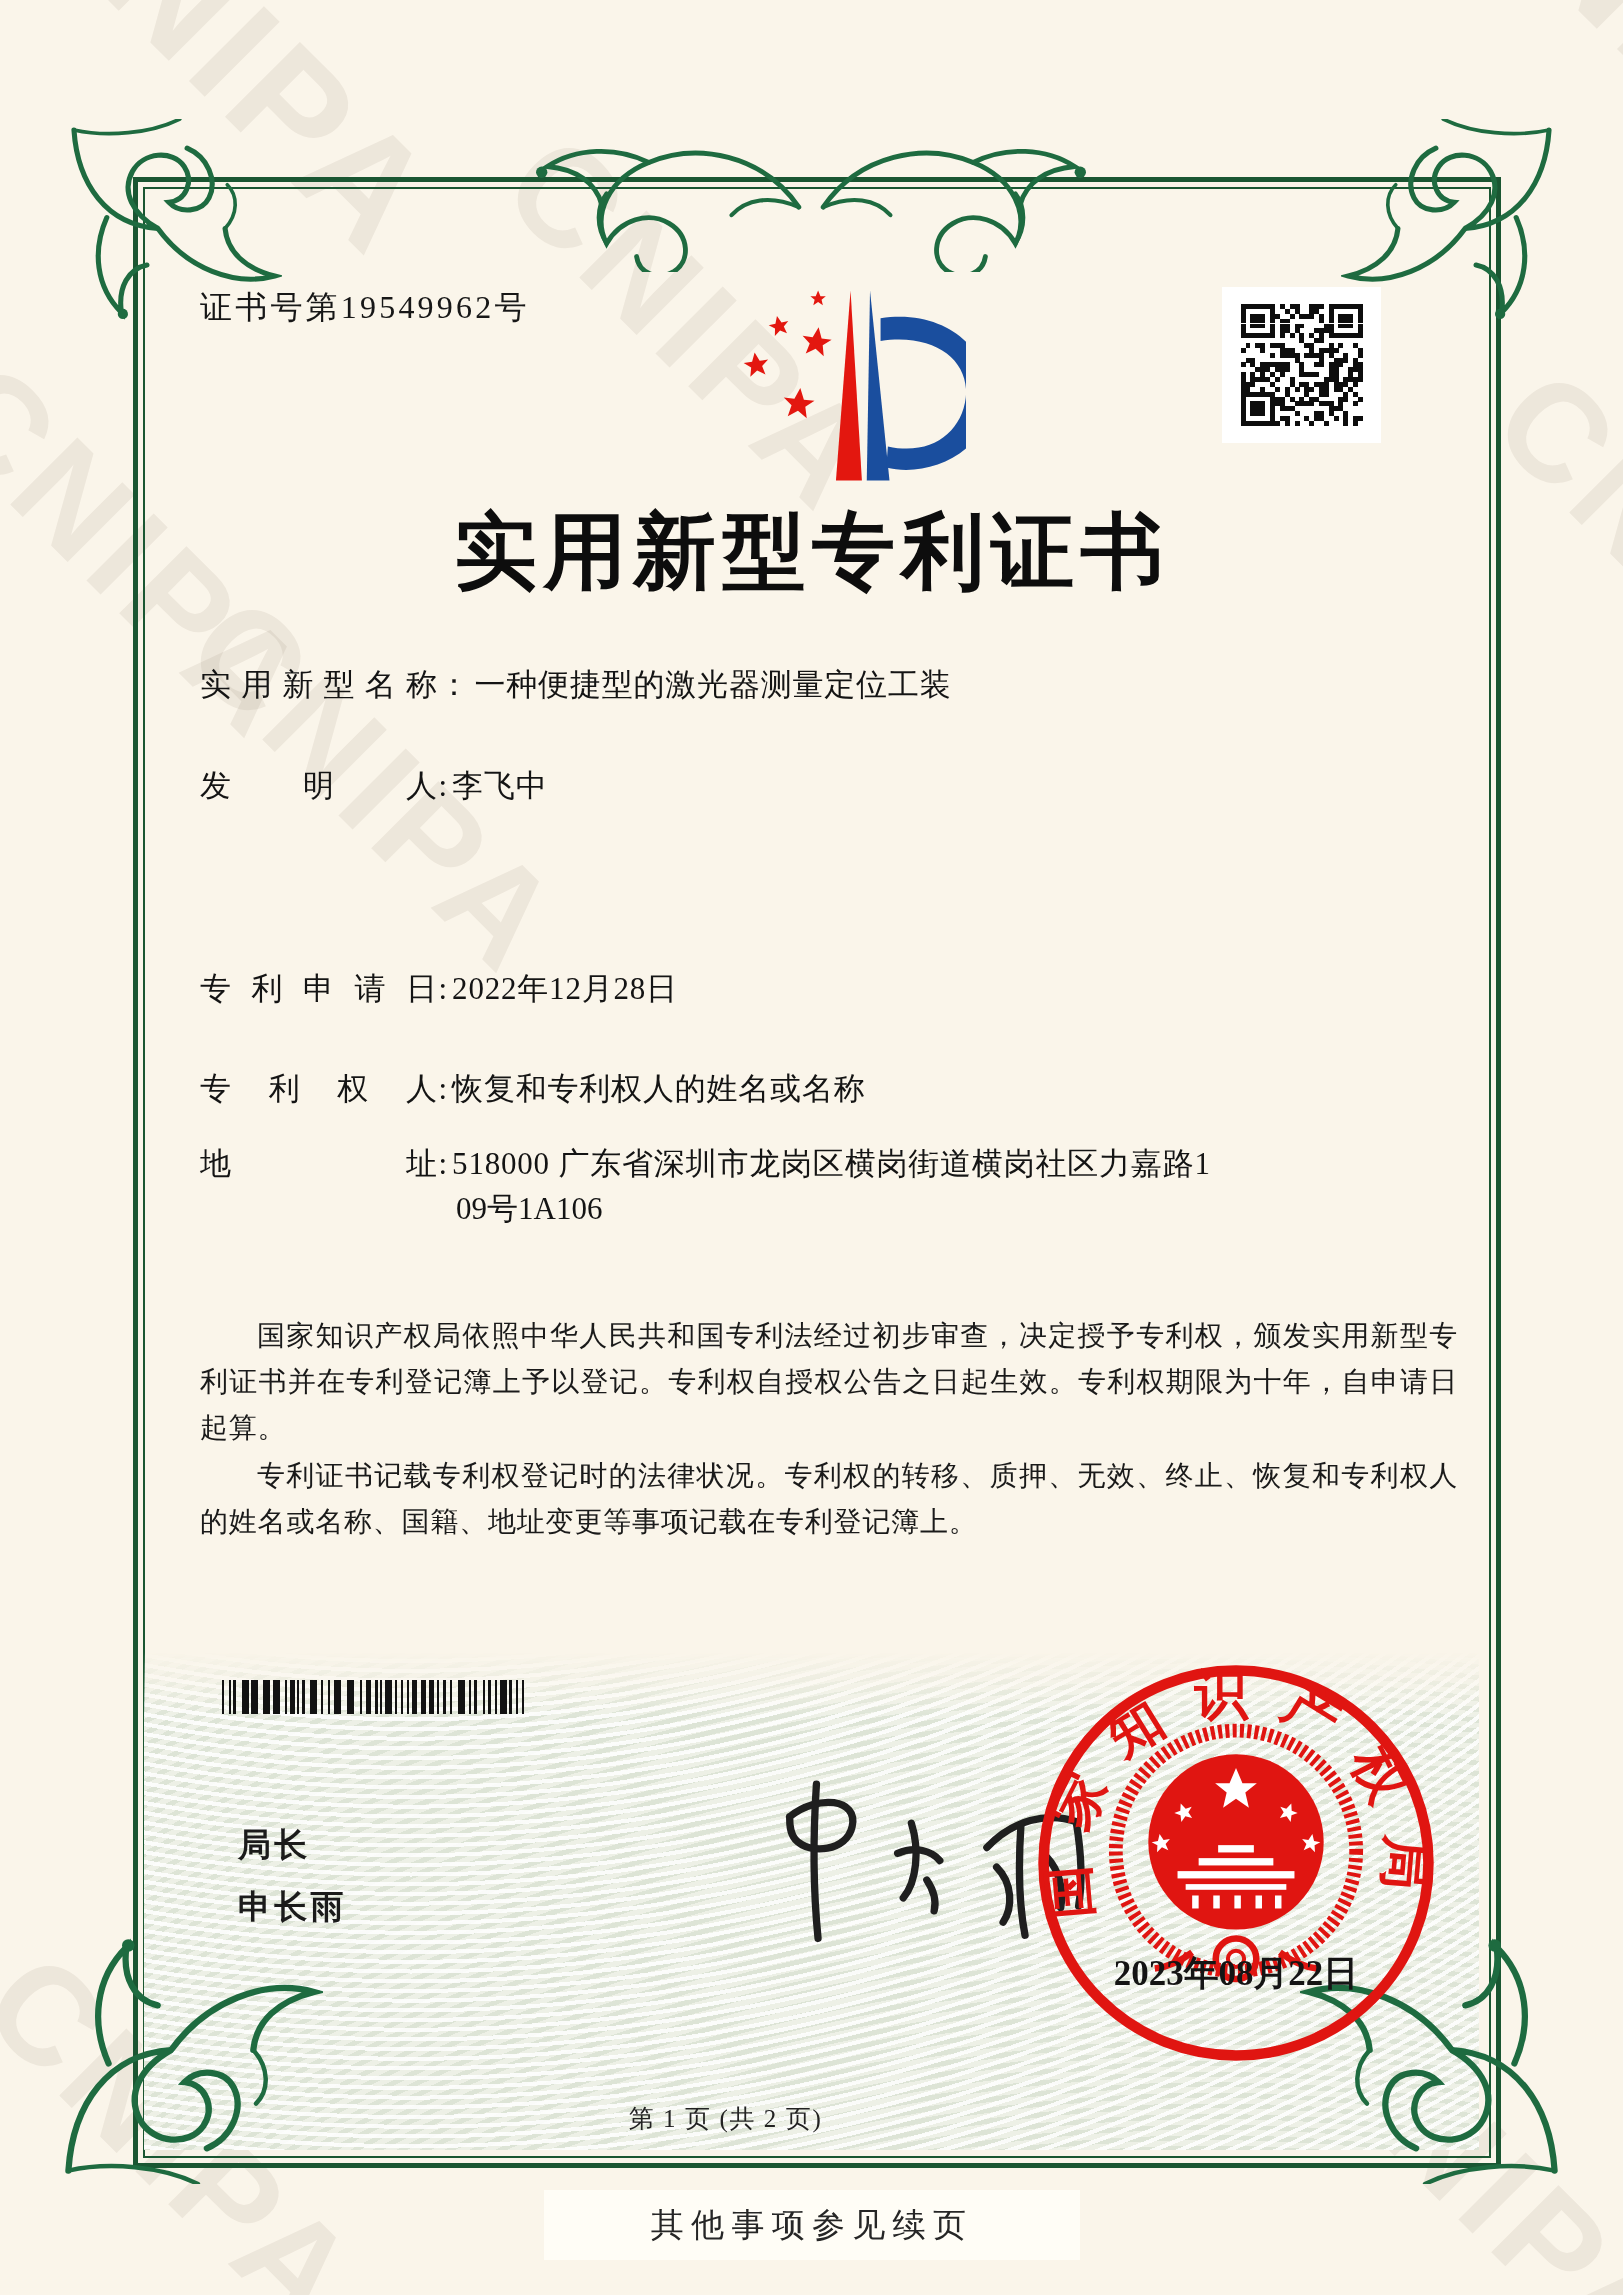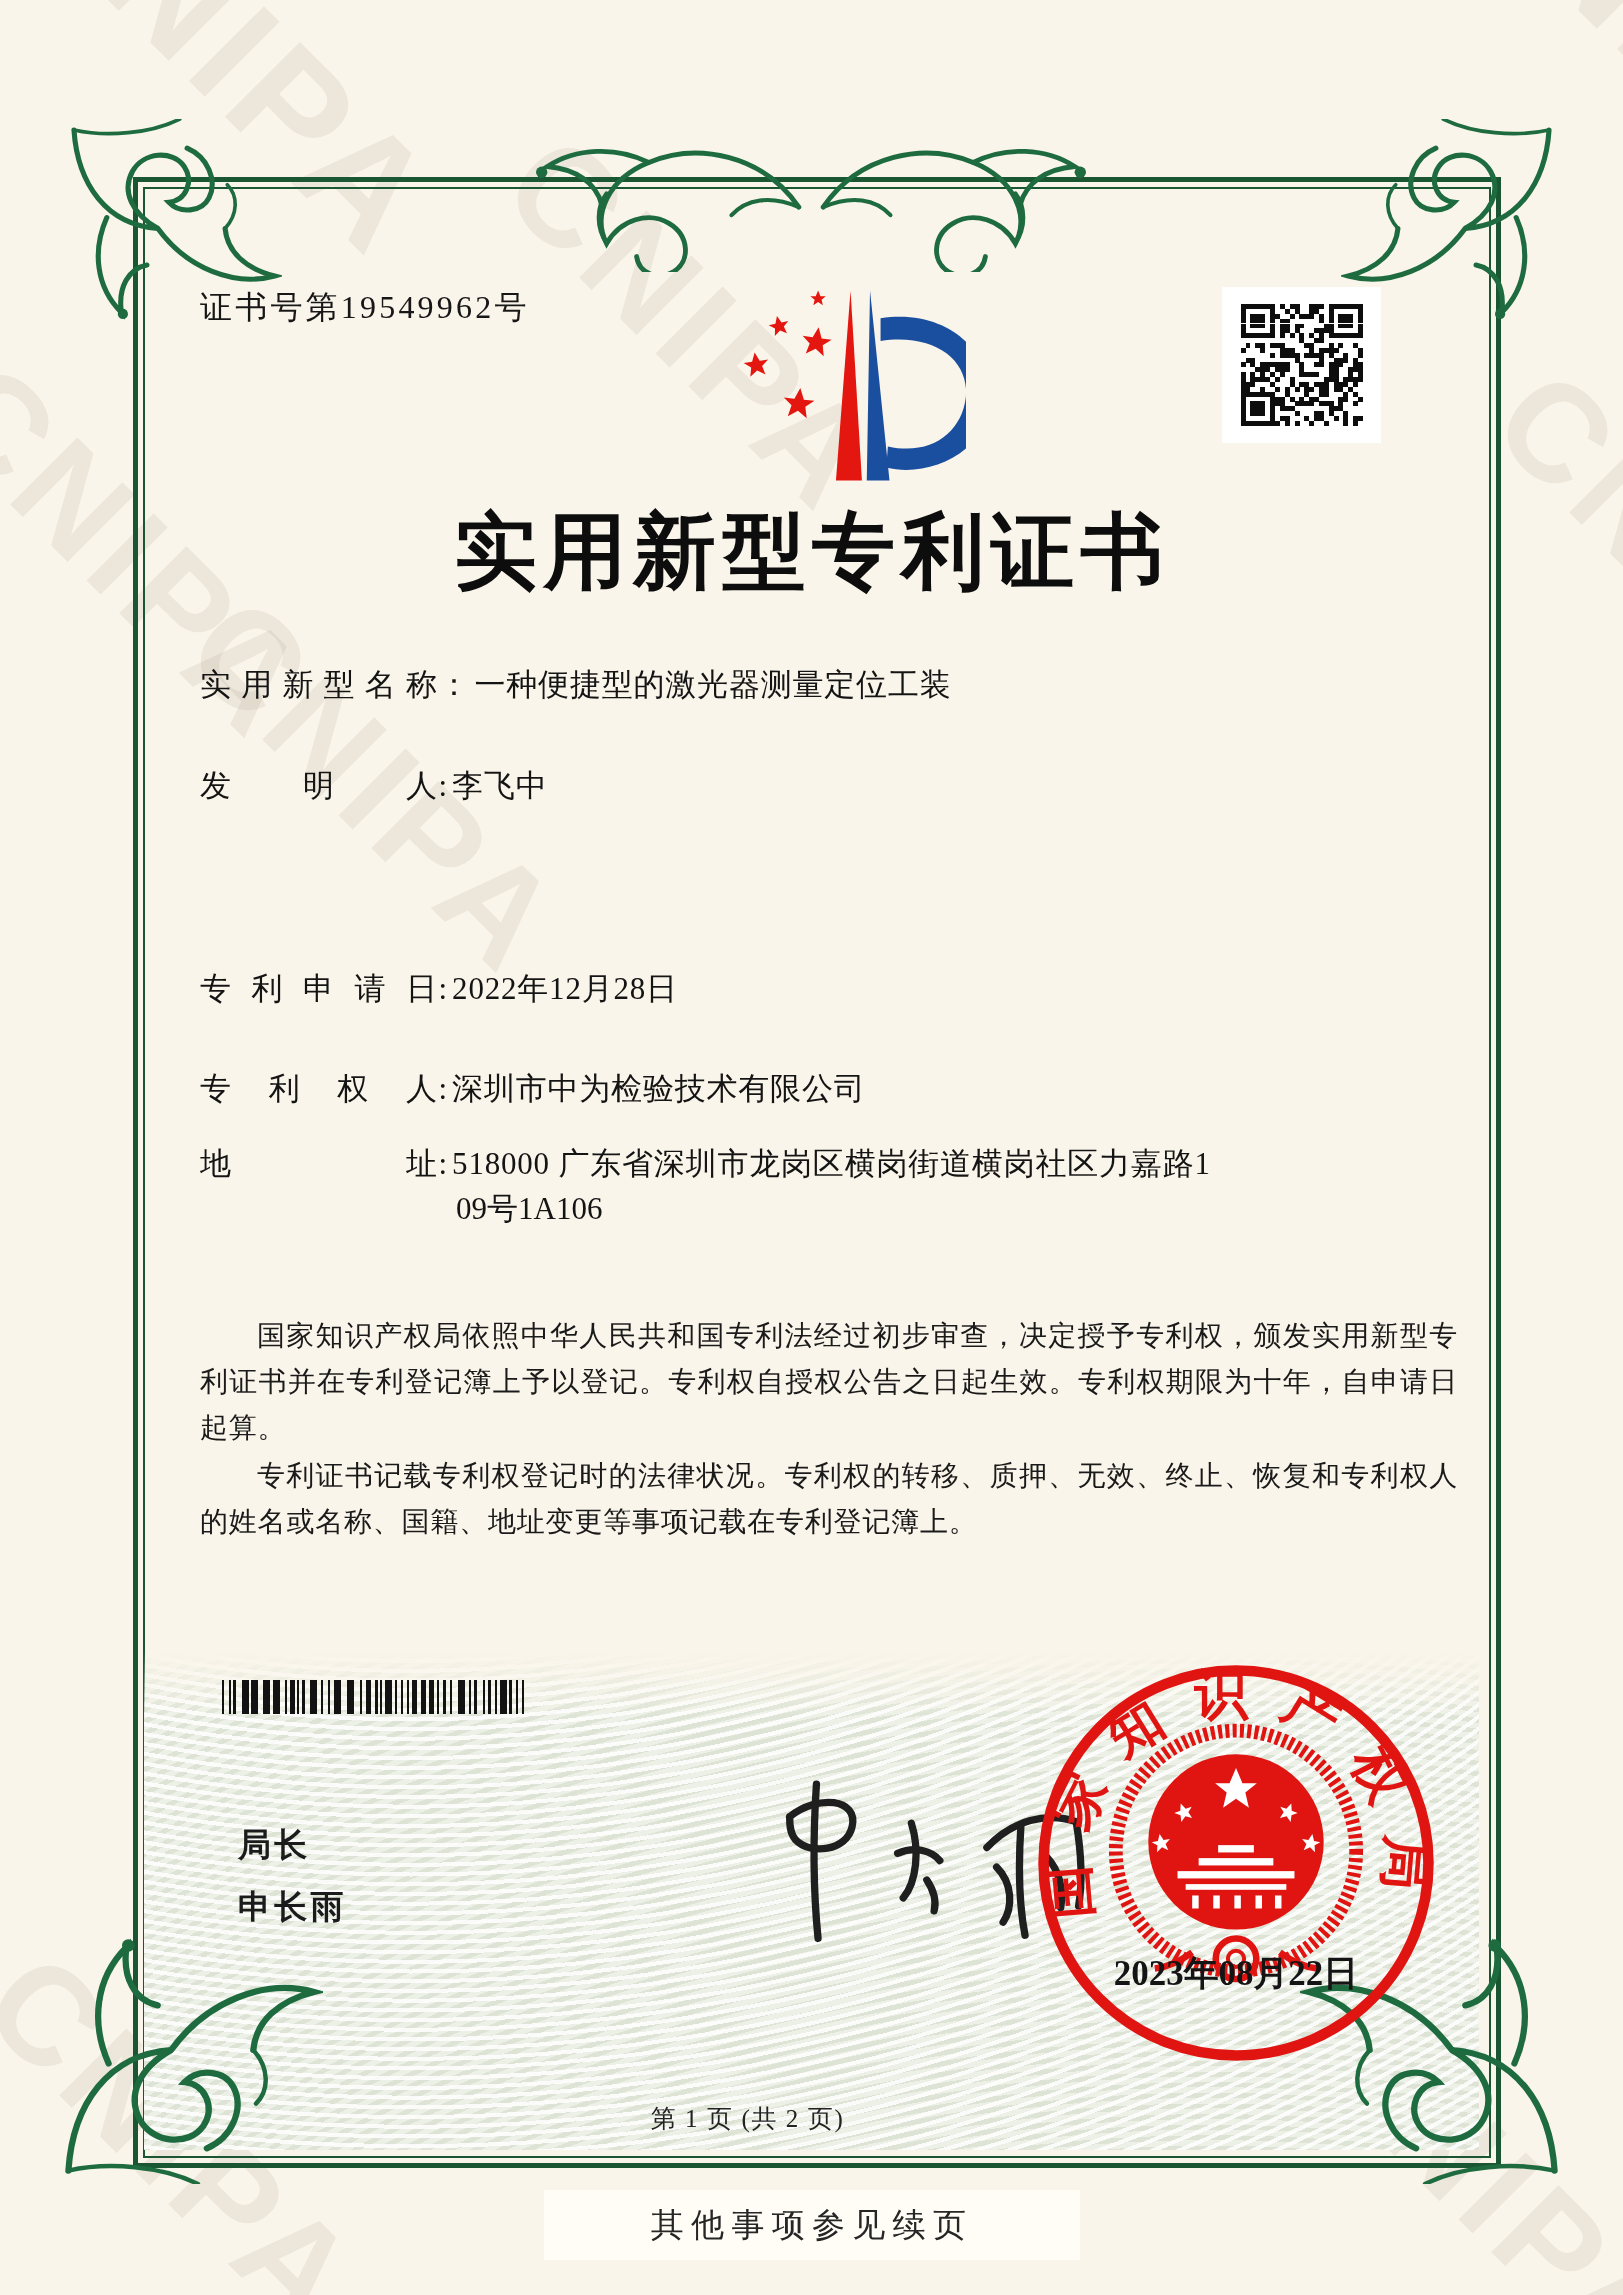"深圳市中为检验技术有限公司" span.fvalue { text: 深圳市中为检验技术有限公司 -> 恢复和专利权人的姓名或名称 }
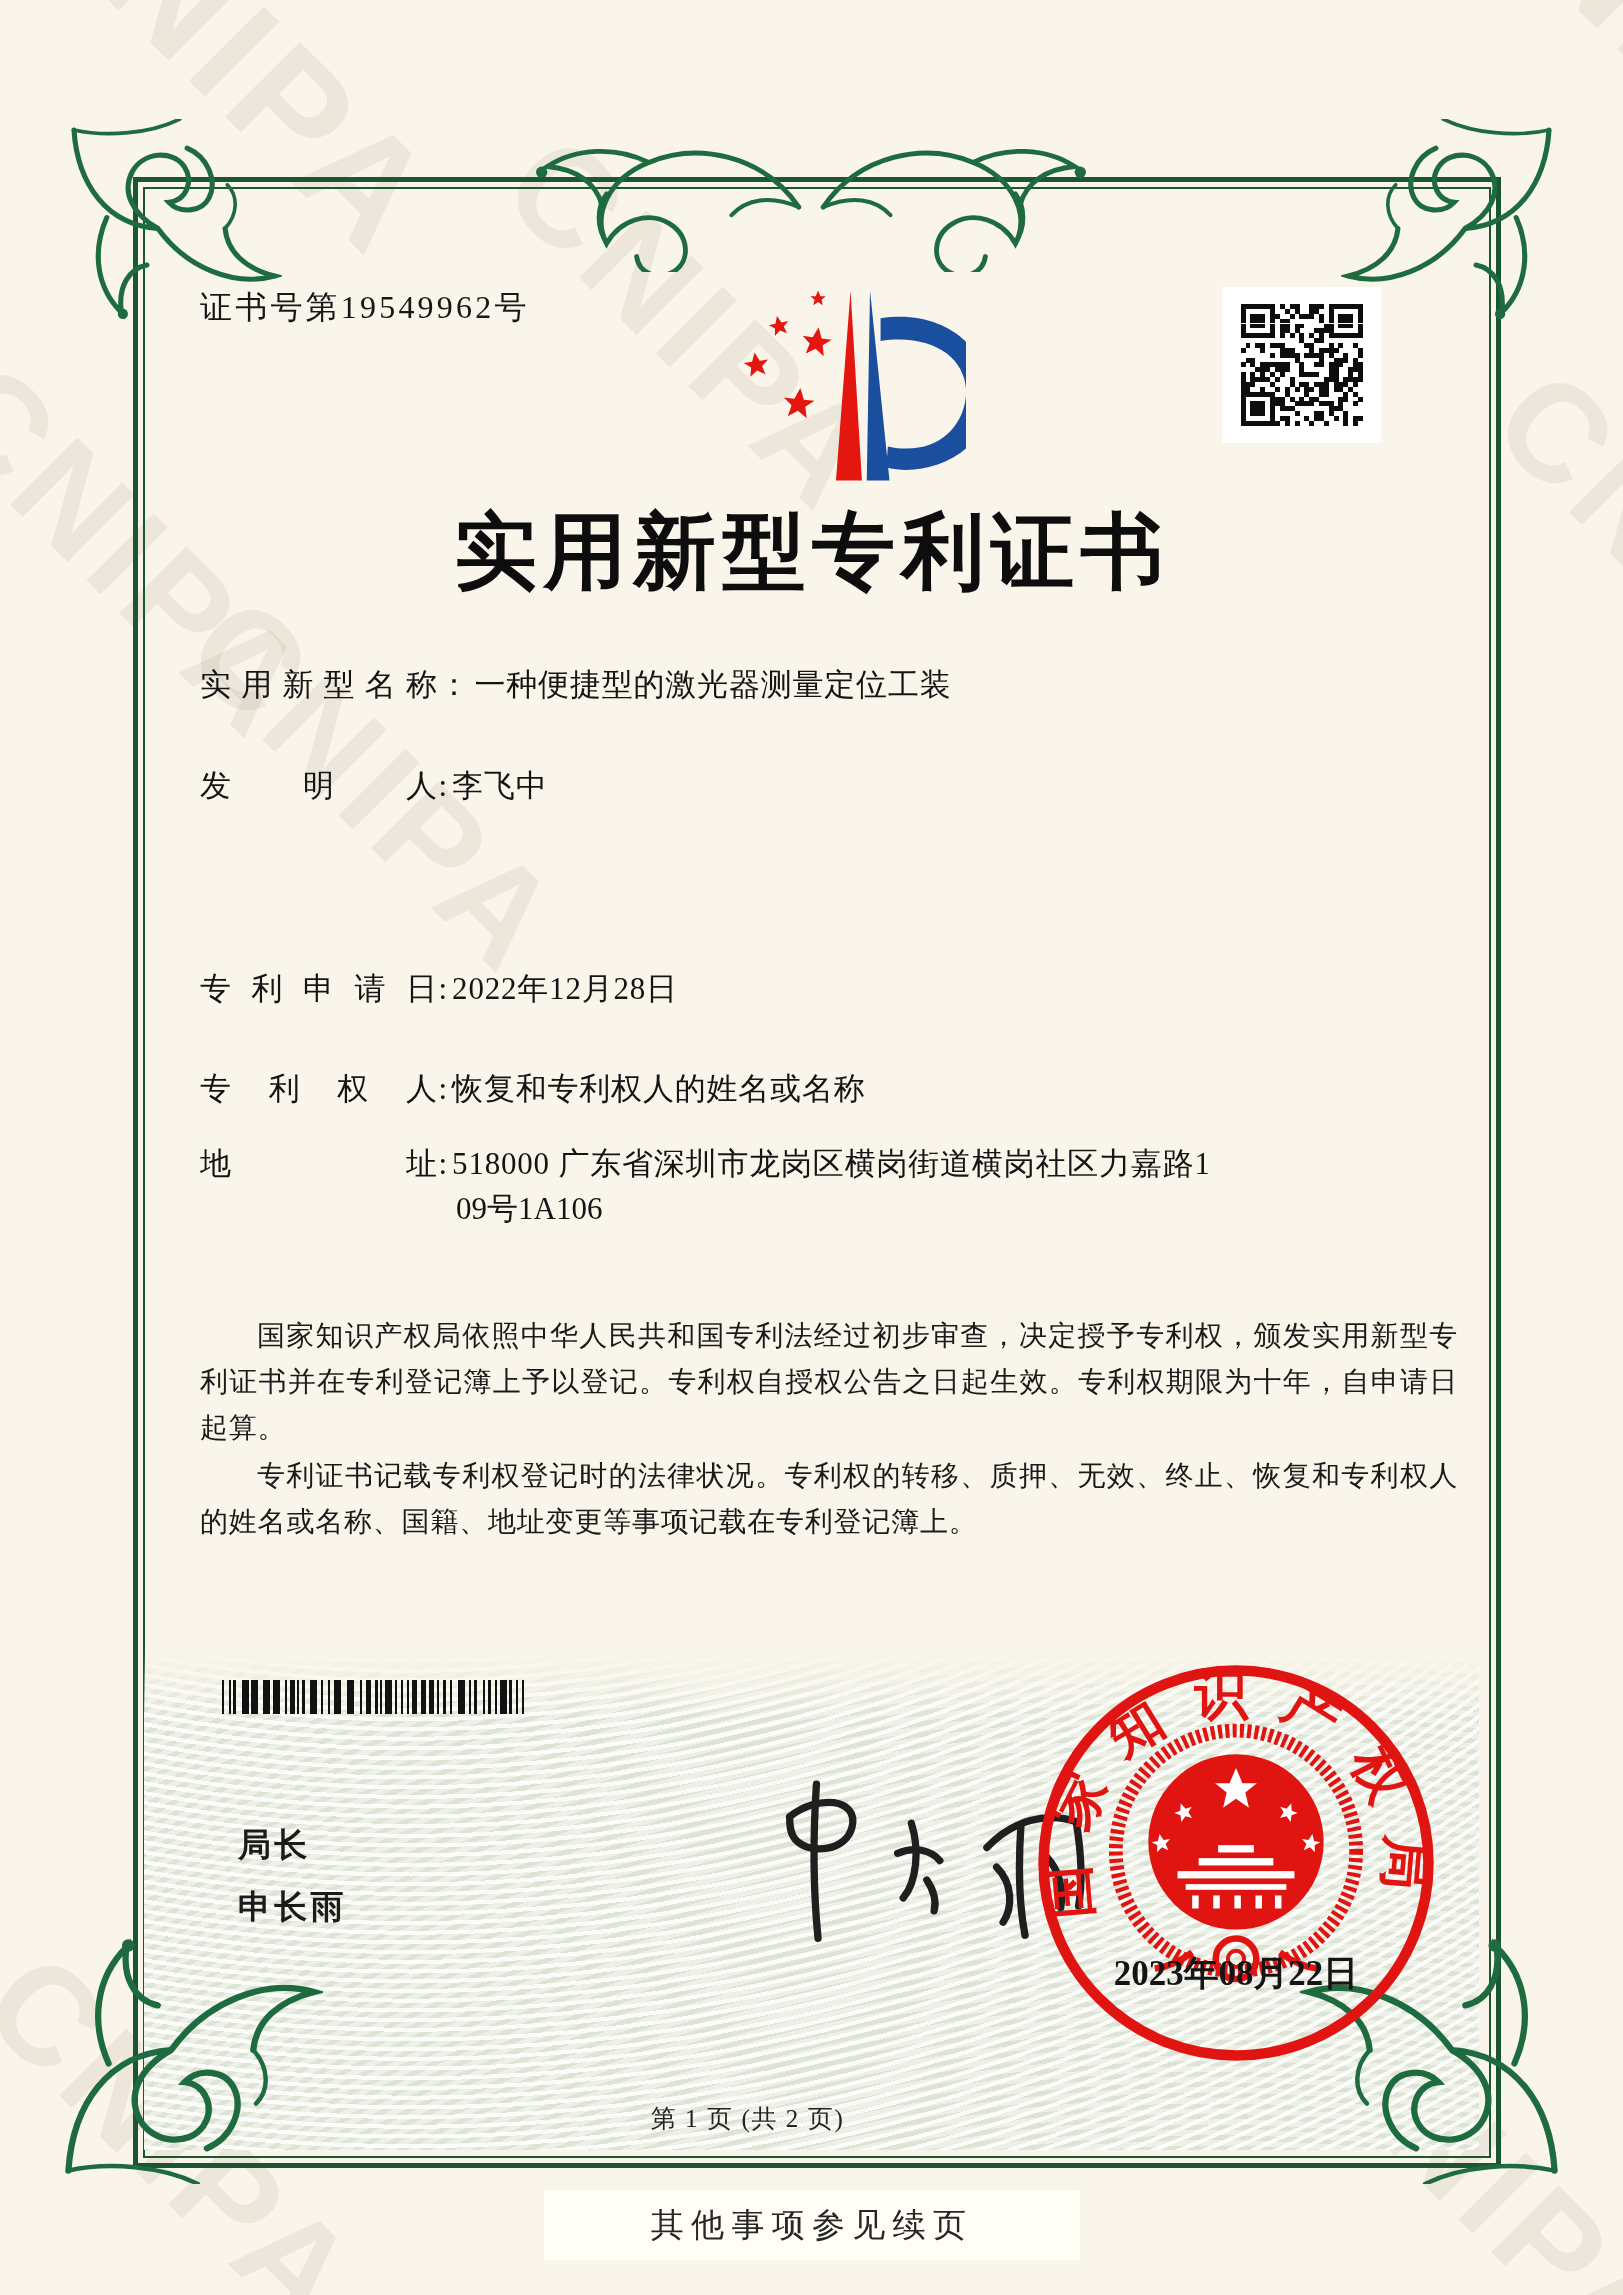"第 1 页 (共 2" .page-footer { padding-left: 22px -> none }
